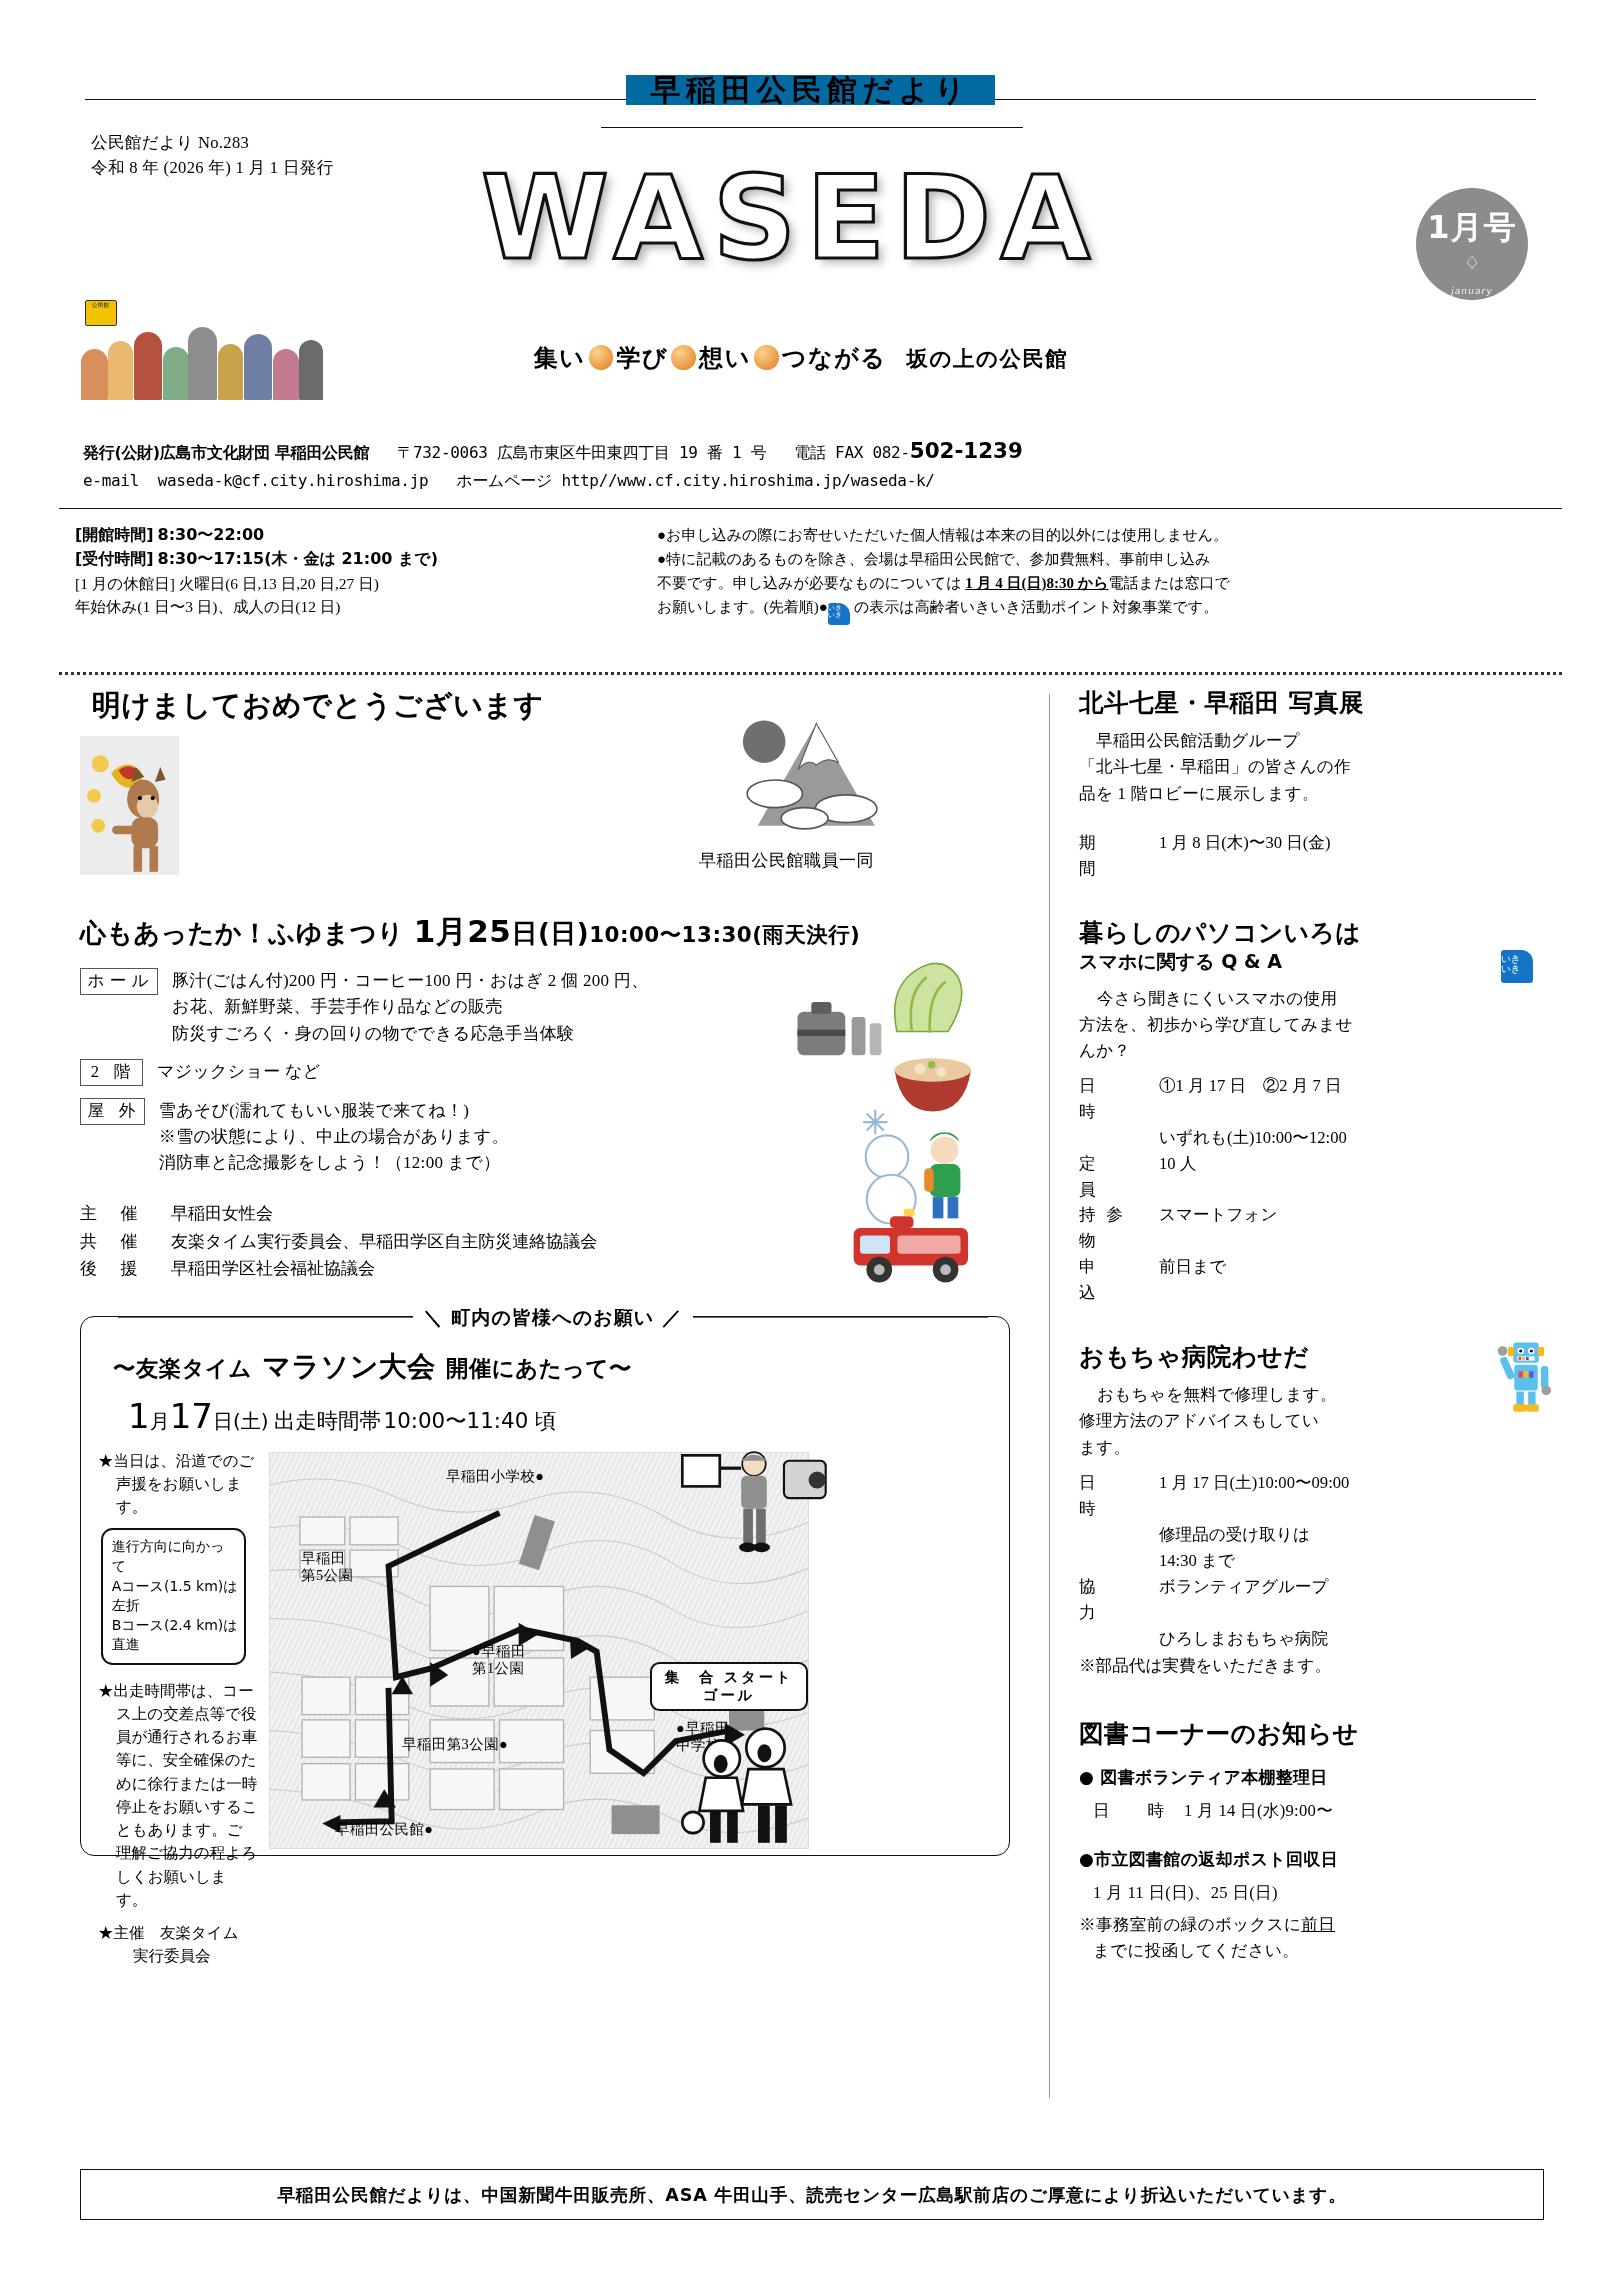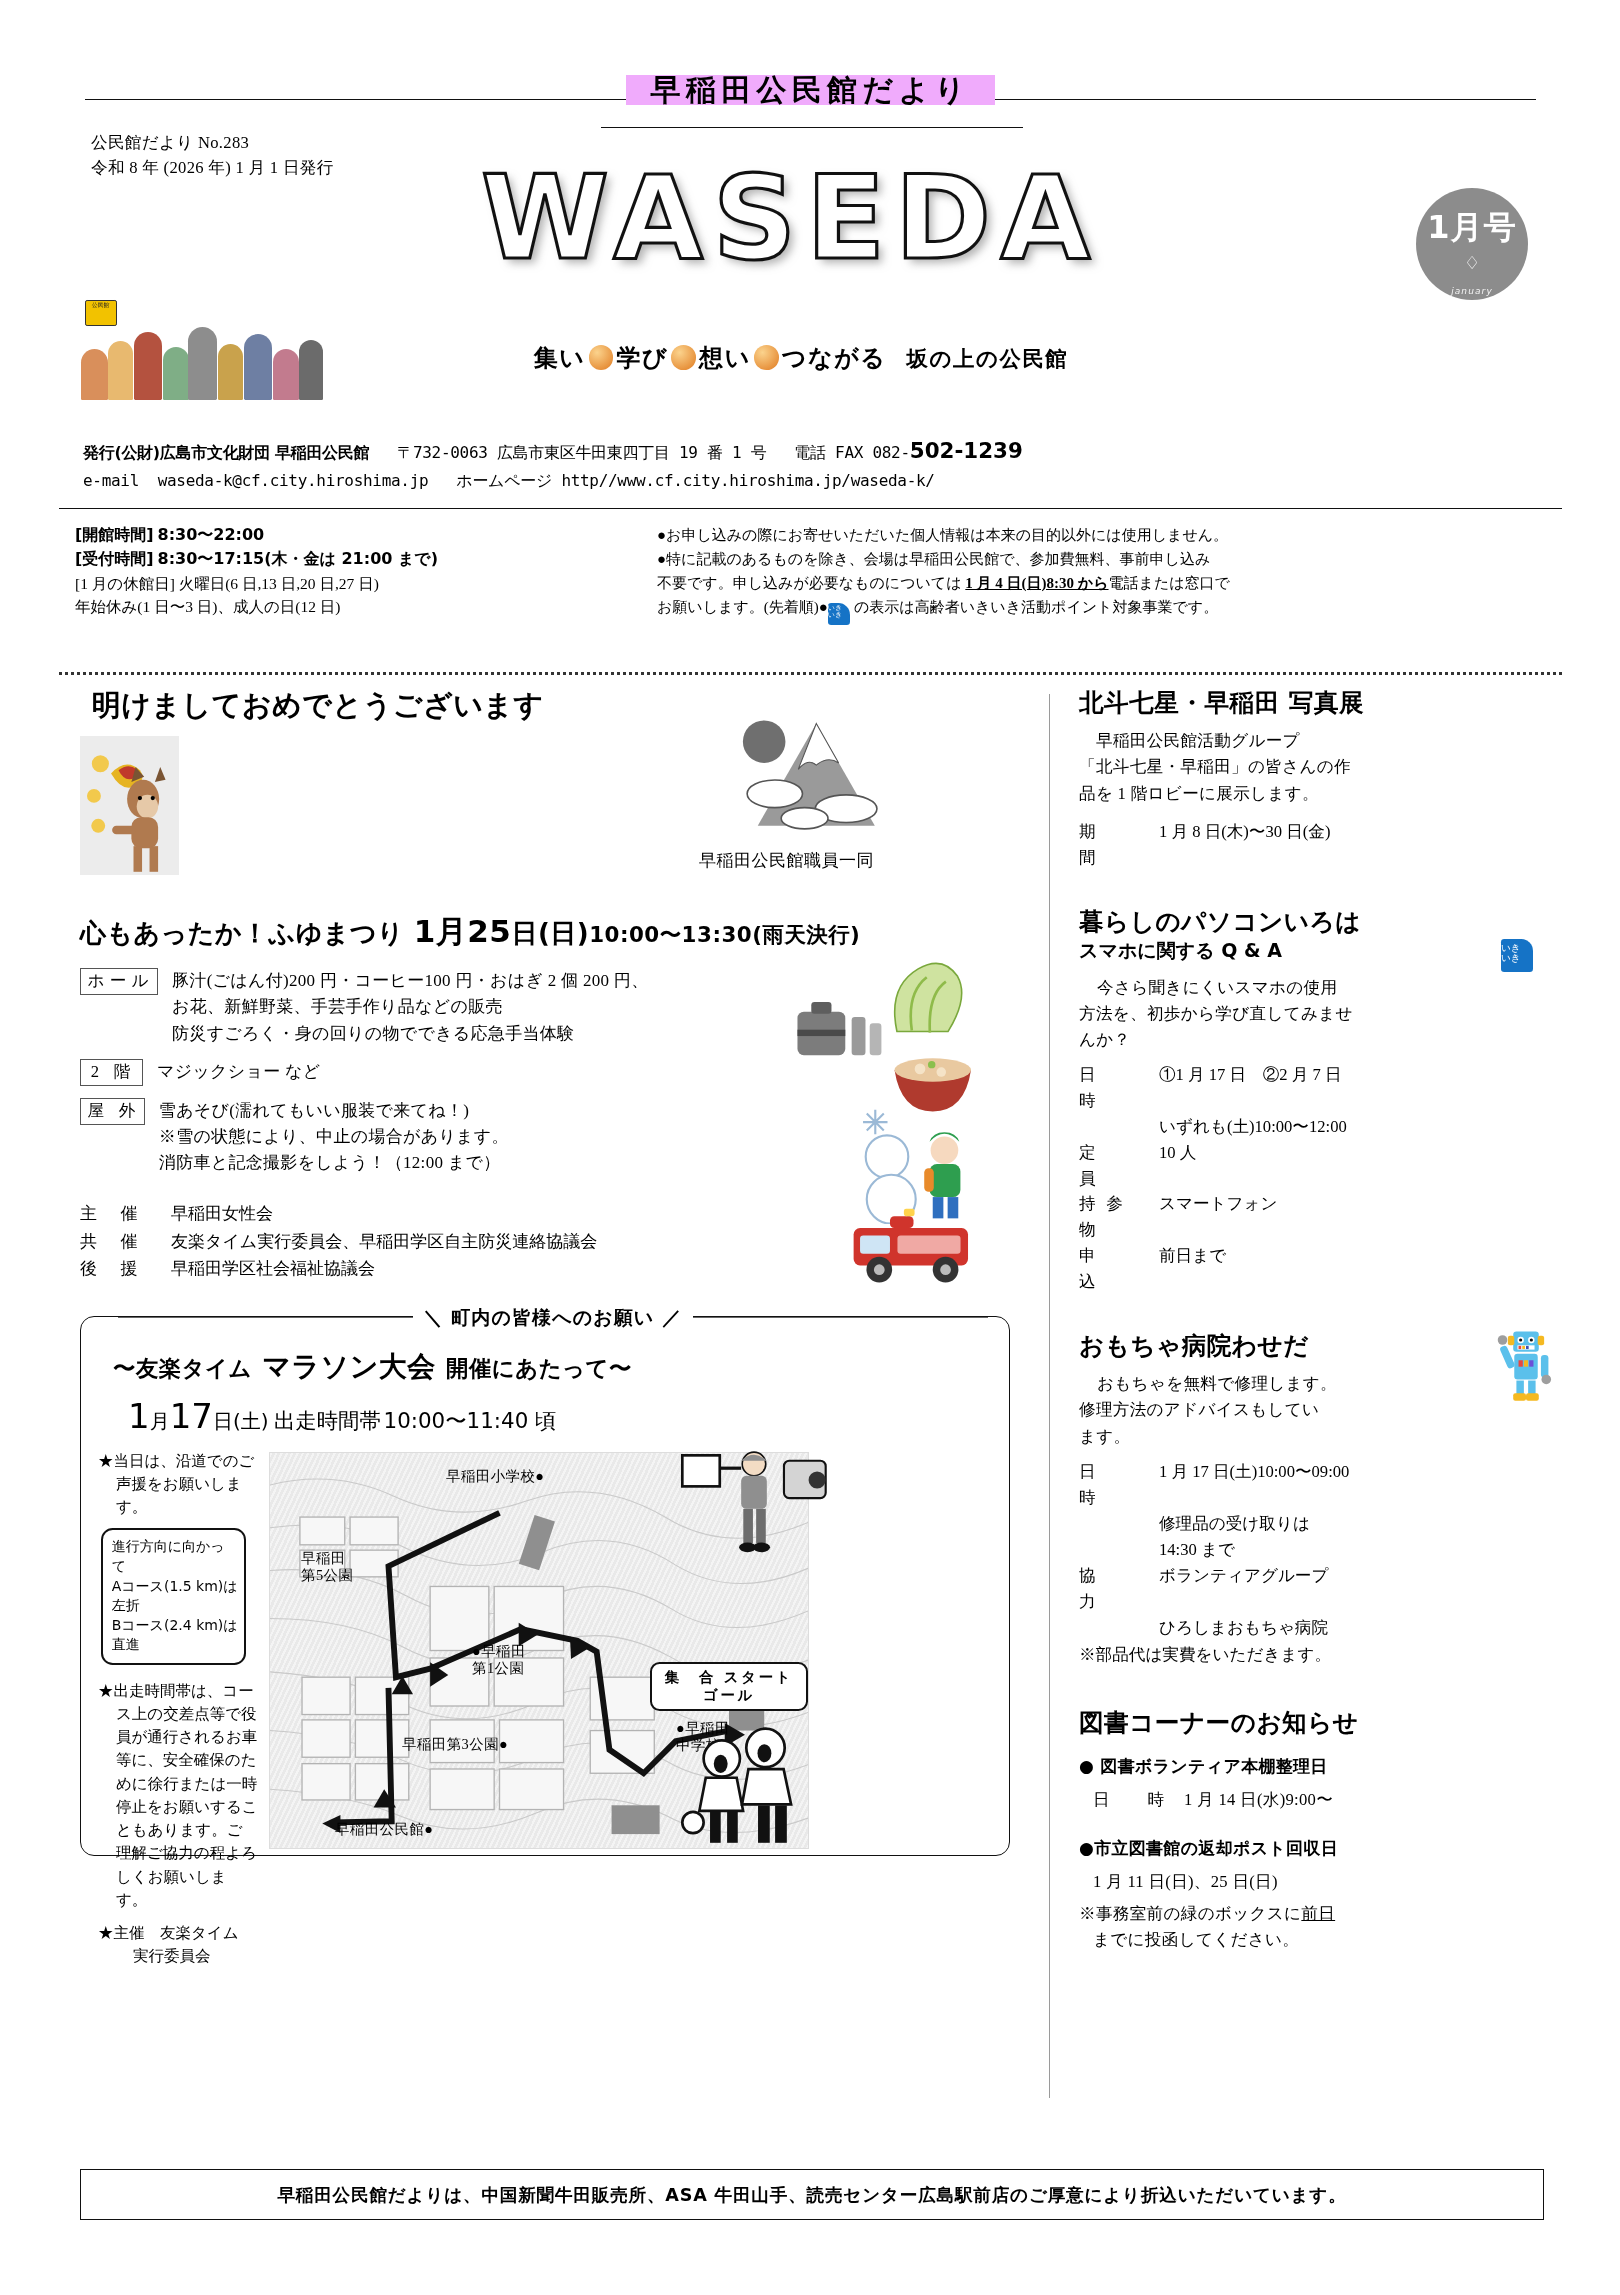"早稲田公民館だより" .mast-title { background: #f0abfc -> #0369a1 }
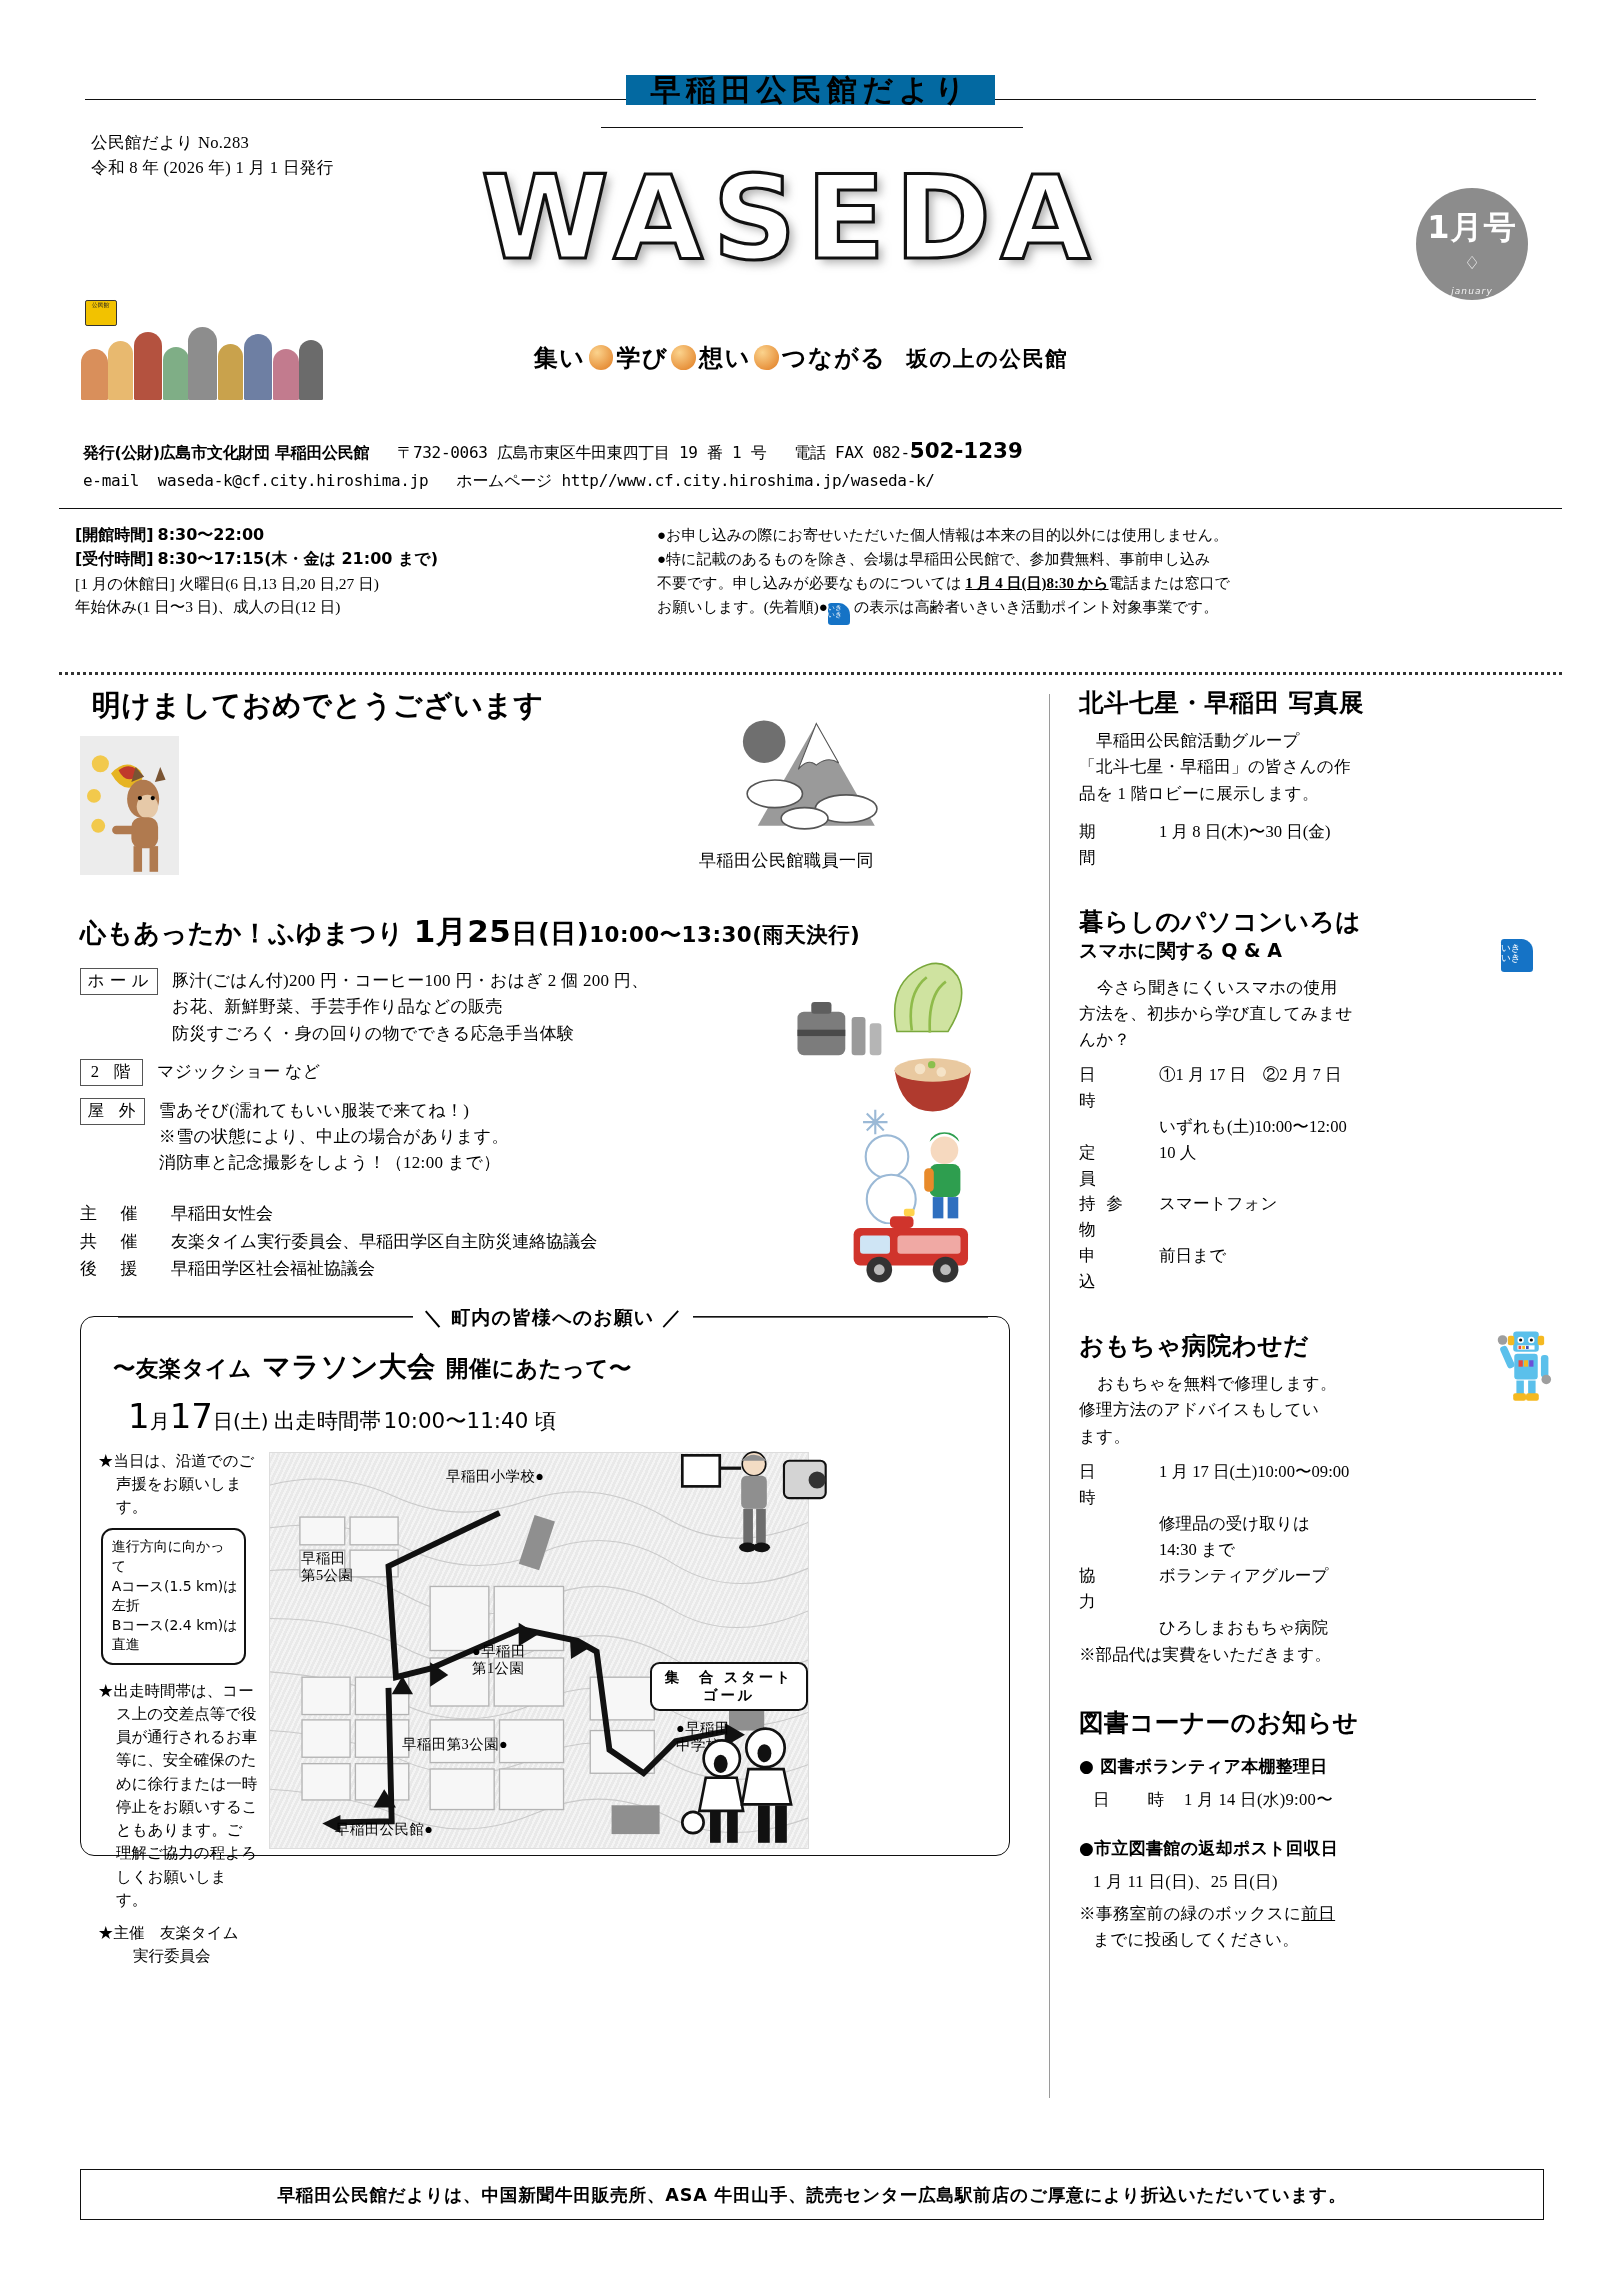"期 間" div.deflist { margin-top: 12px -> 23px }
